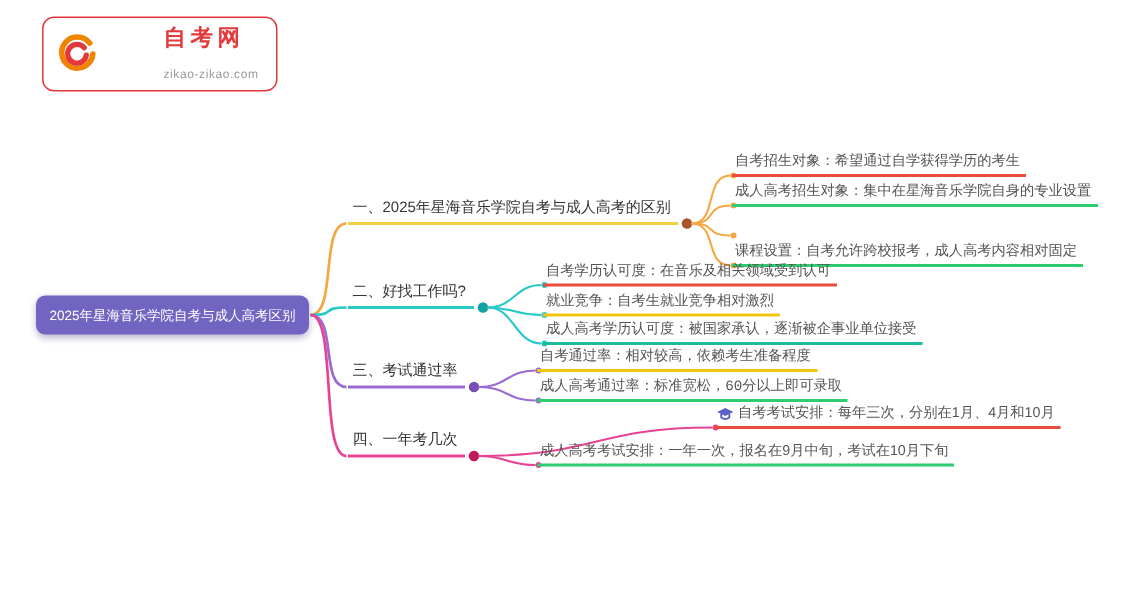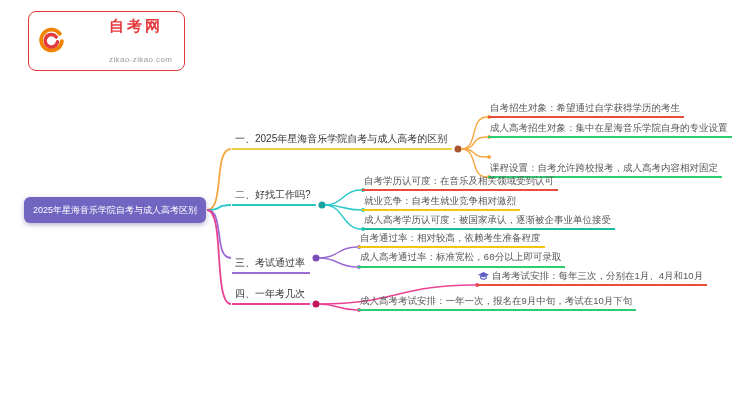"zikao-zikao.com" .logo-domain { margin-top: 20px -> 10px }
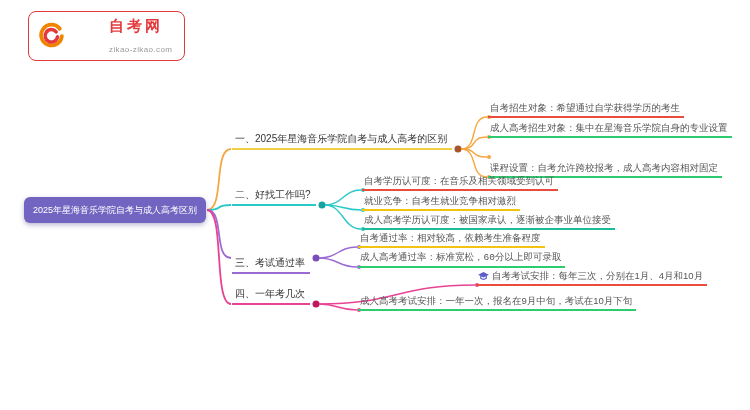"三、考试通过率" div.branch-node { margin-top: 15px -> none }
